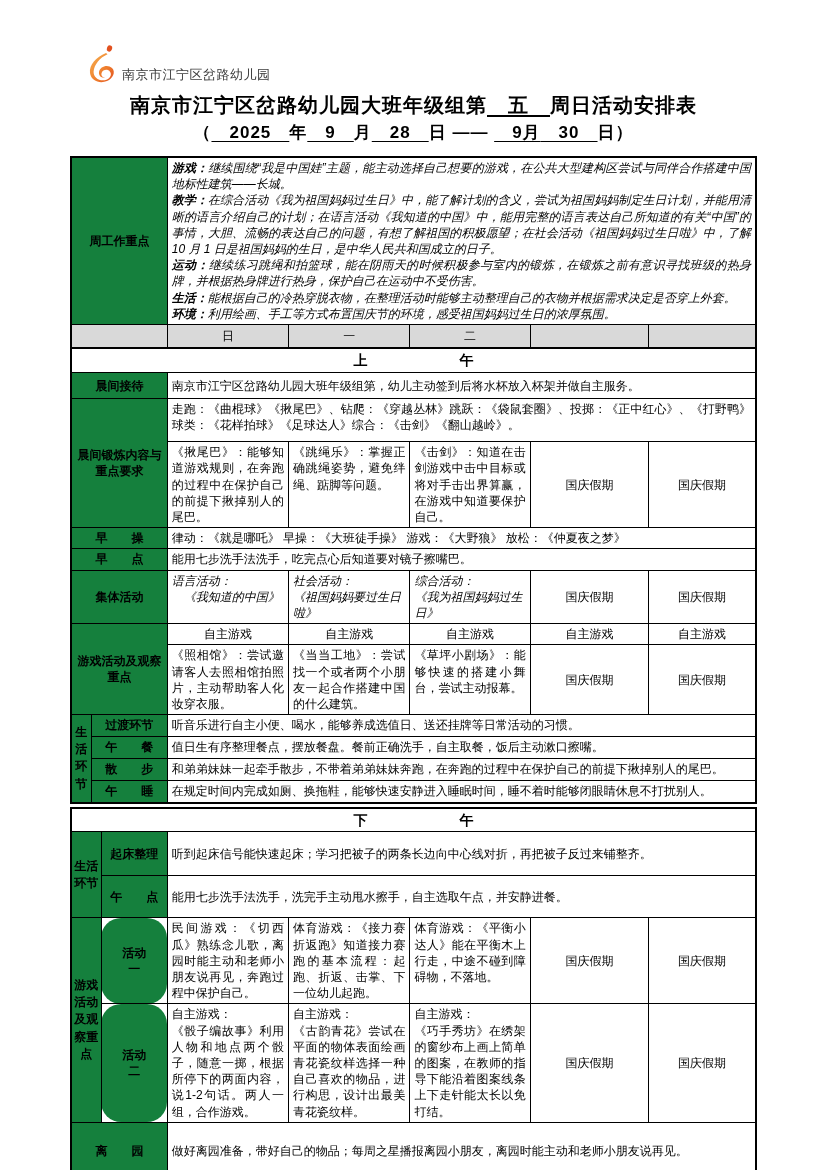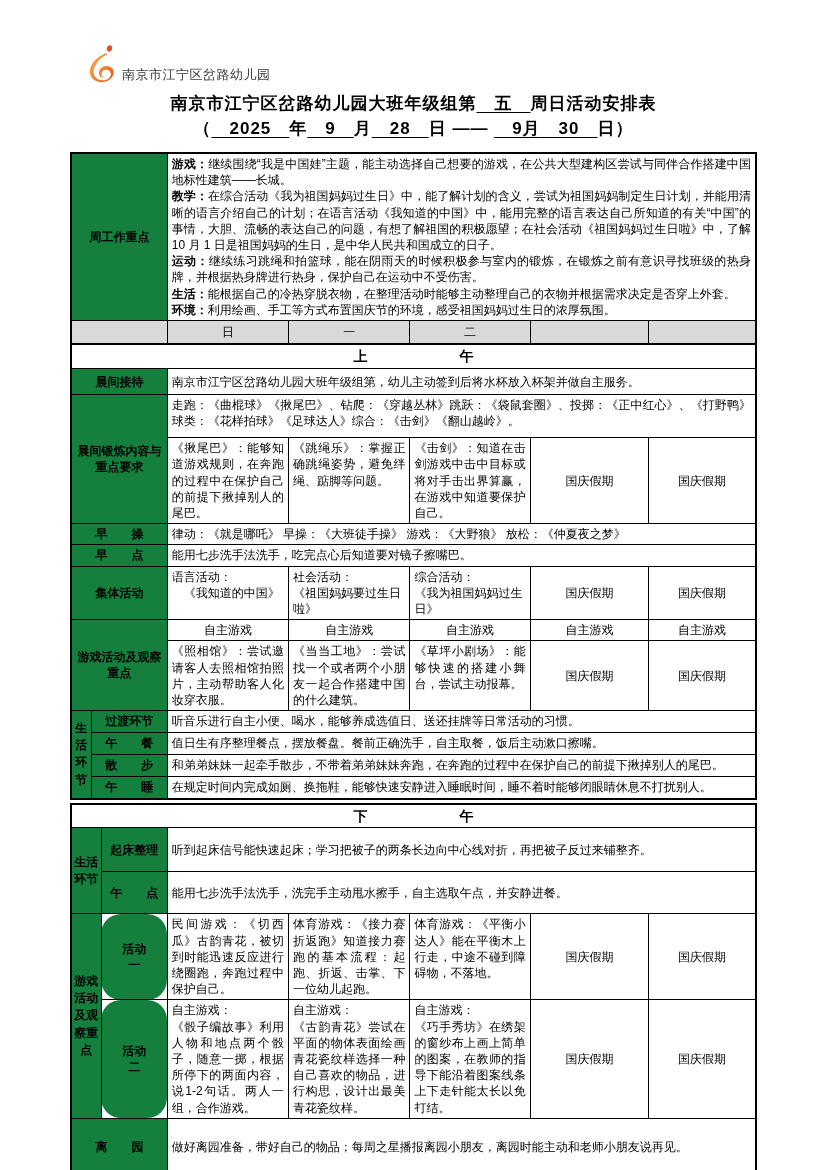"南京市江宁区岔路幼儿园大班年级组第 五 周日活动安排表" .title { font-size: 17px -> 20px }
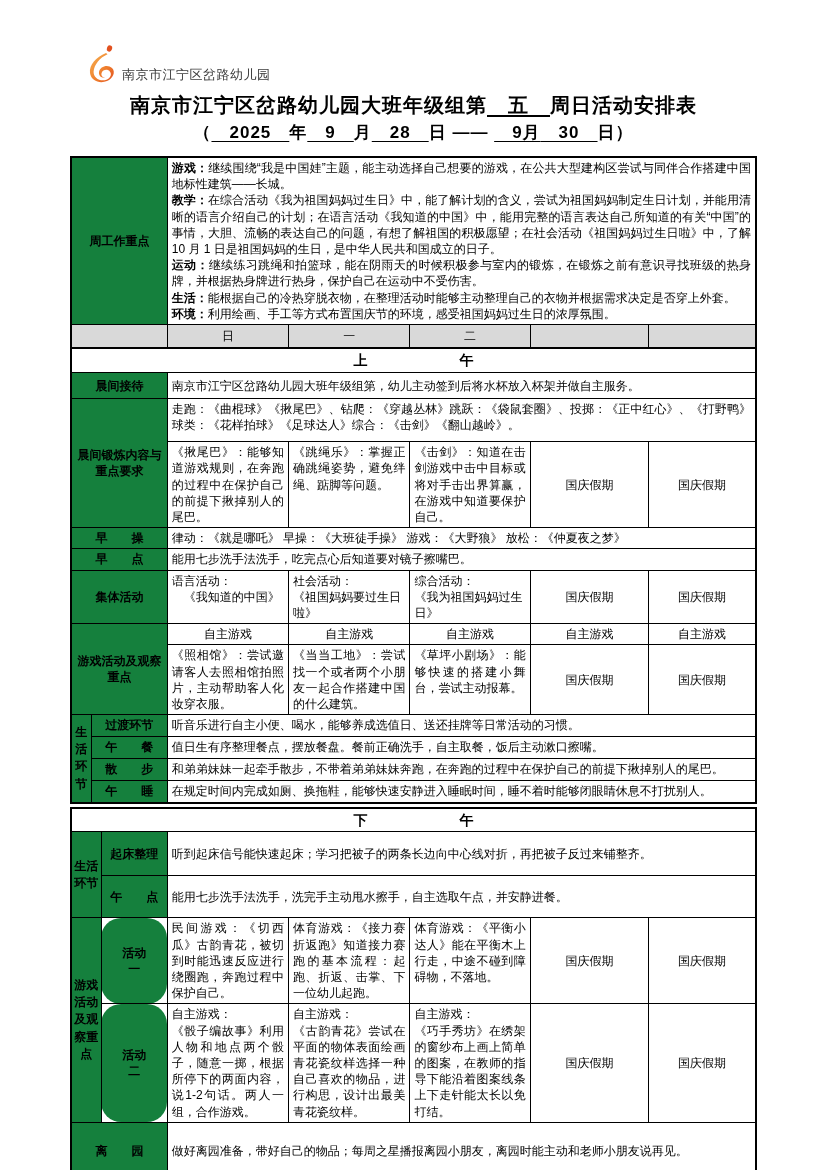"游戏：继续围绕“我是中国娃”主题，能主动选择自己想要的游戏，在公共大型建构区尝试" .top { font-style: none -> italic }
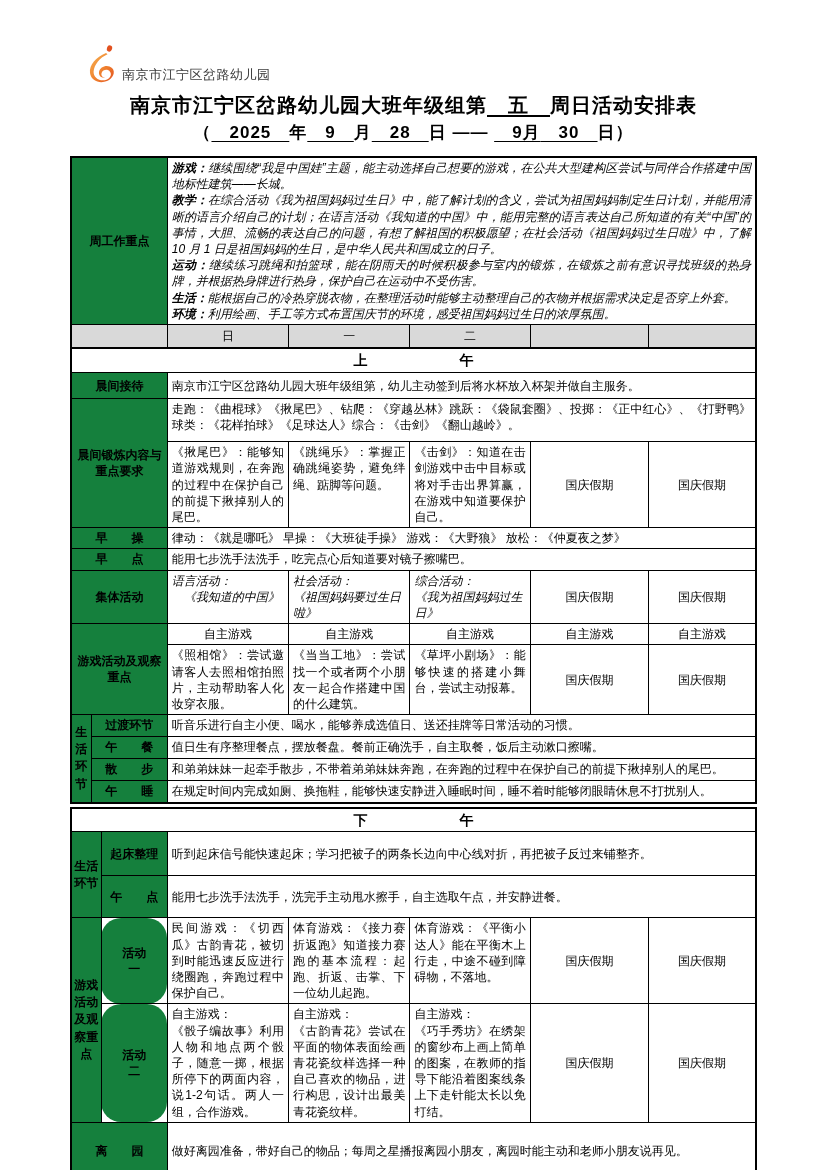"民间游戏：《切西瓜》古韵青花，被切到时能迅速反应进行绕圈跑，奔跑过程中保护自己。" td.just { text: 古韵青花，被切到时能迅速反应进行绕圈跑 -> 熟练念儿歌，离园时能主动和老师小朋友说再见 }
